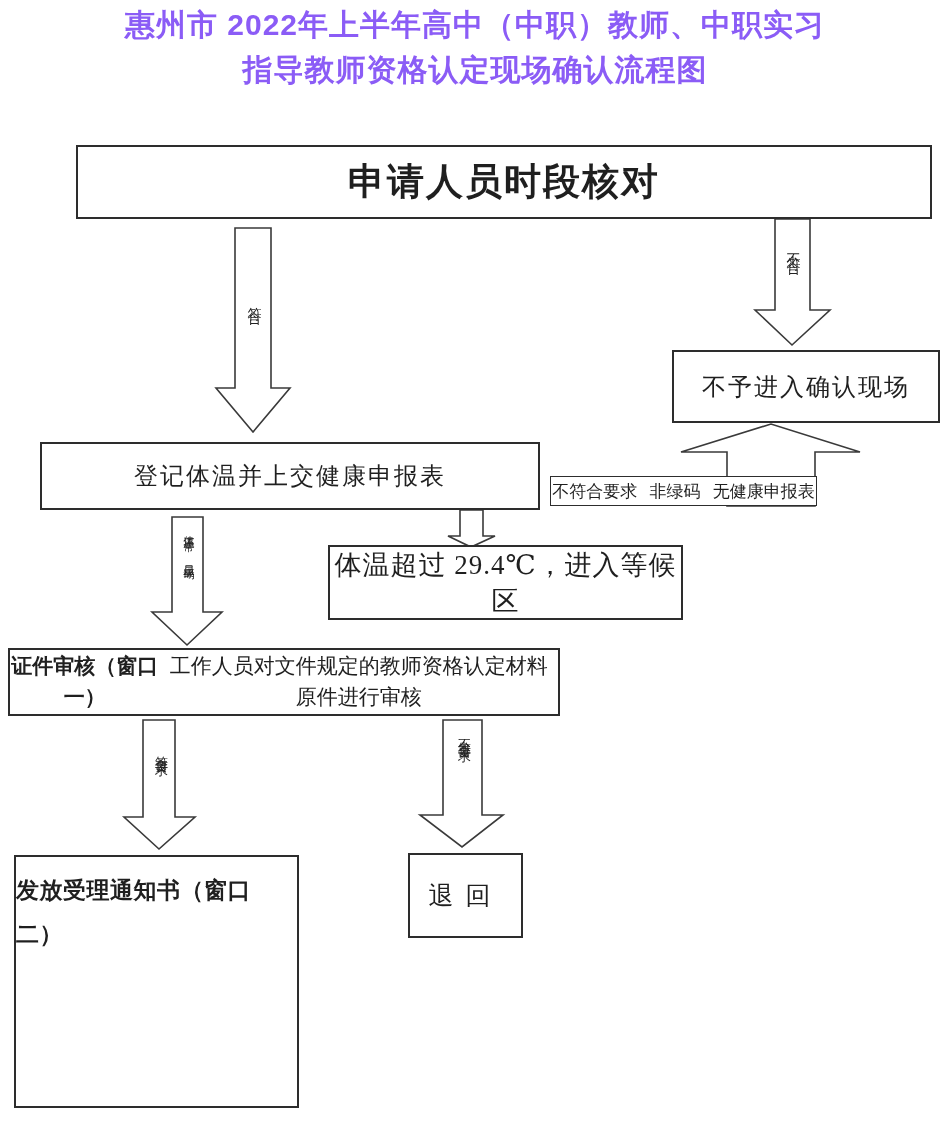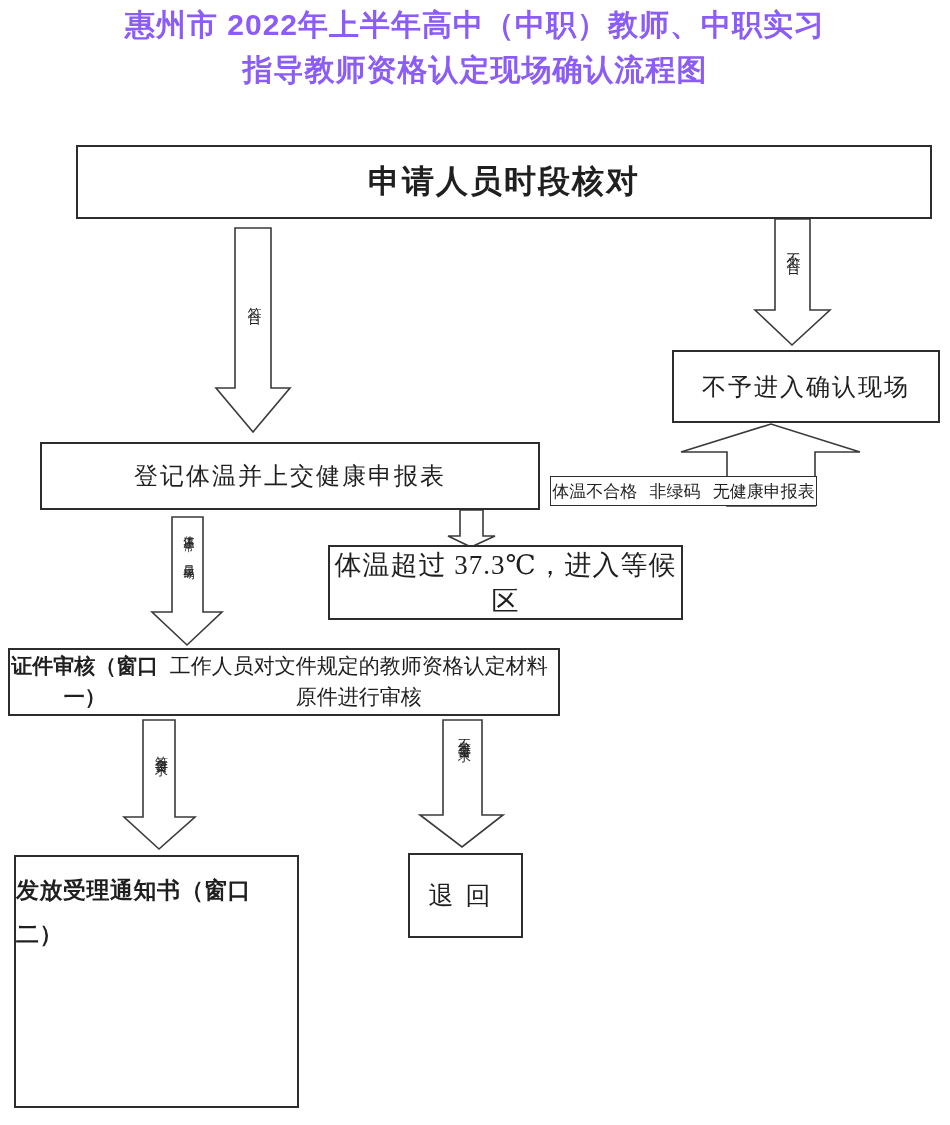"申请人员时段核对" .box-start { font-size: 32px -> 37px }
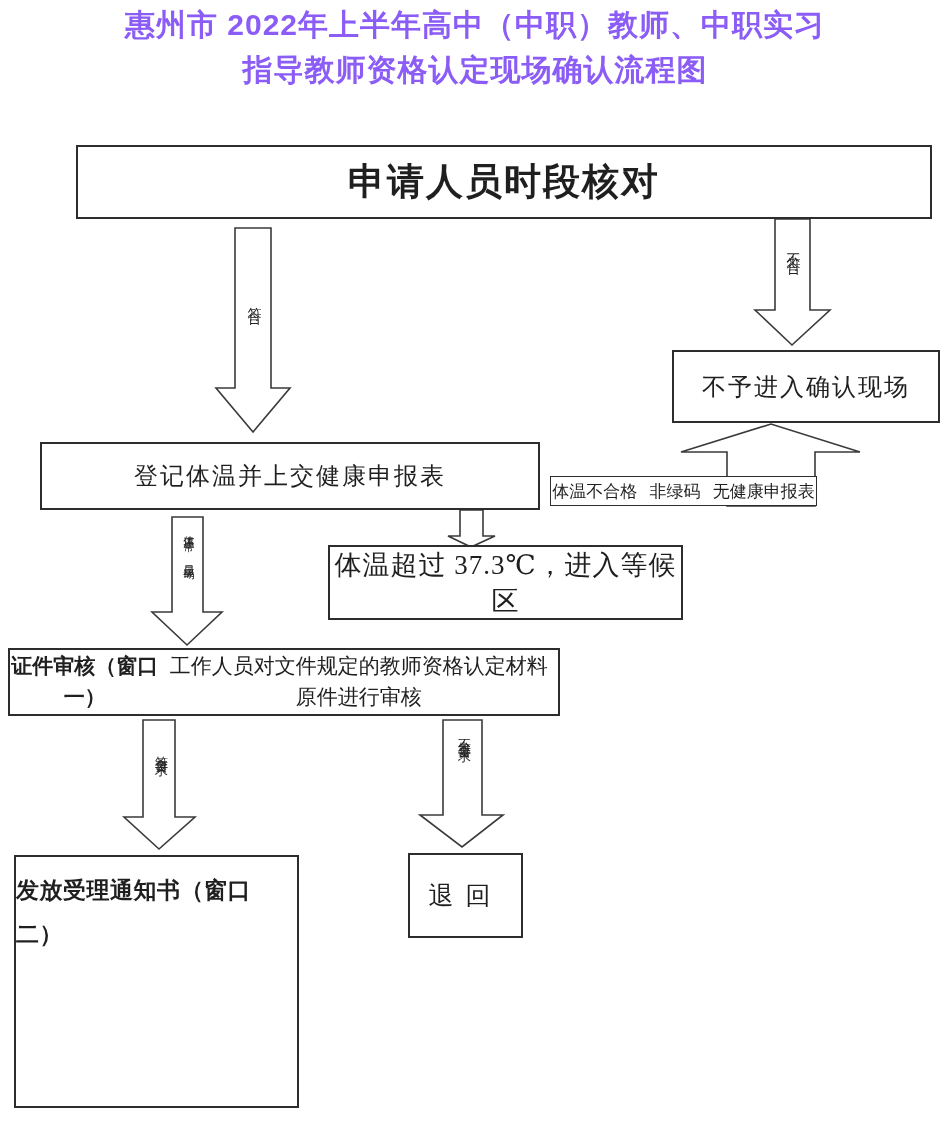"体温不合格 非绿码 无健康申报表" span { text: 体温不合格 -> 不符合要求 }
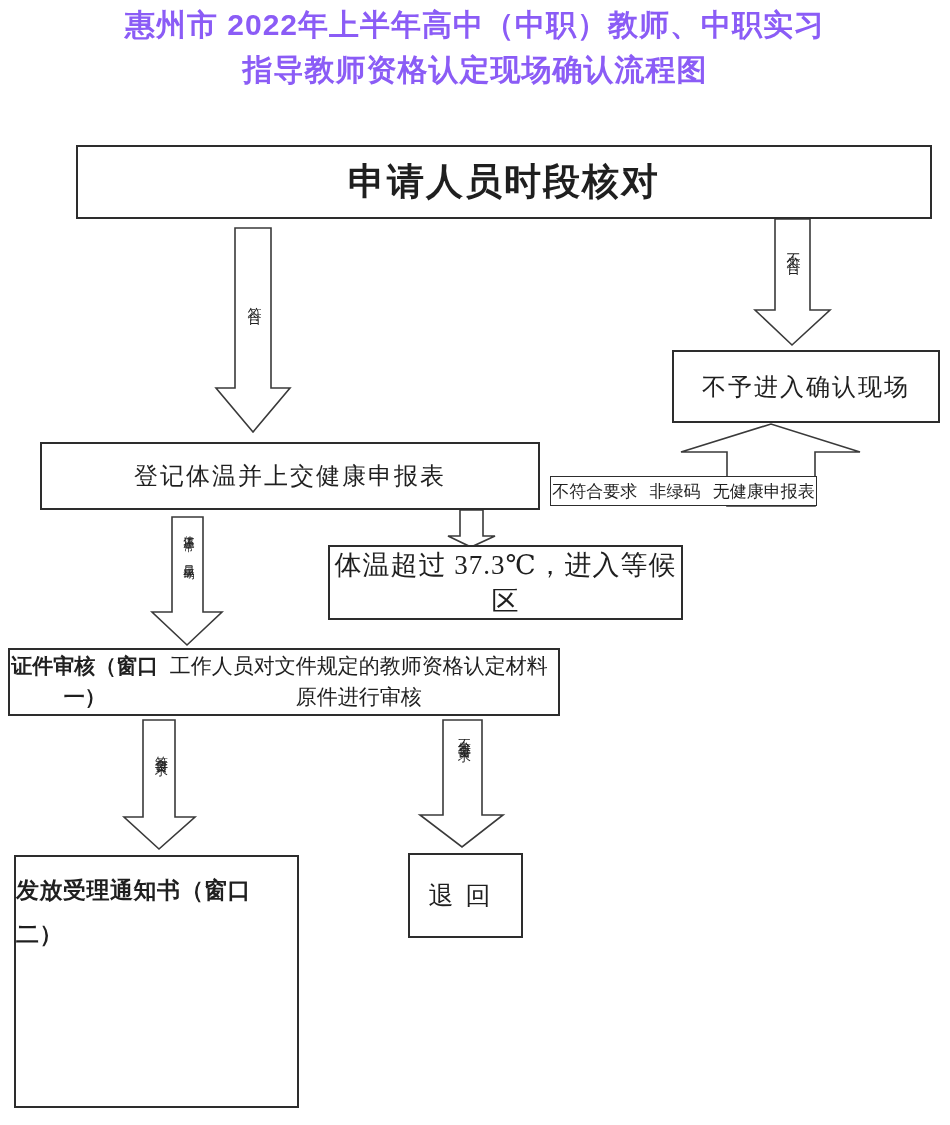"体温超过 37.3℃，进入等候区" span { text: 37.3 -> 29.4 }
